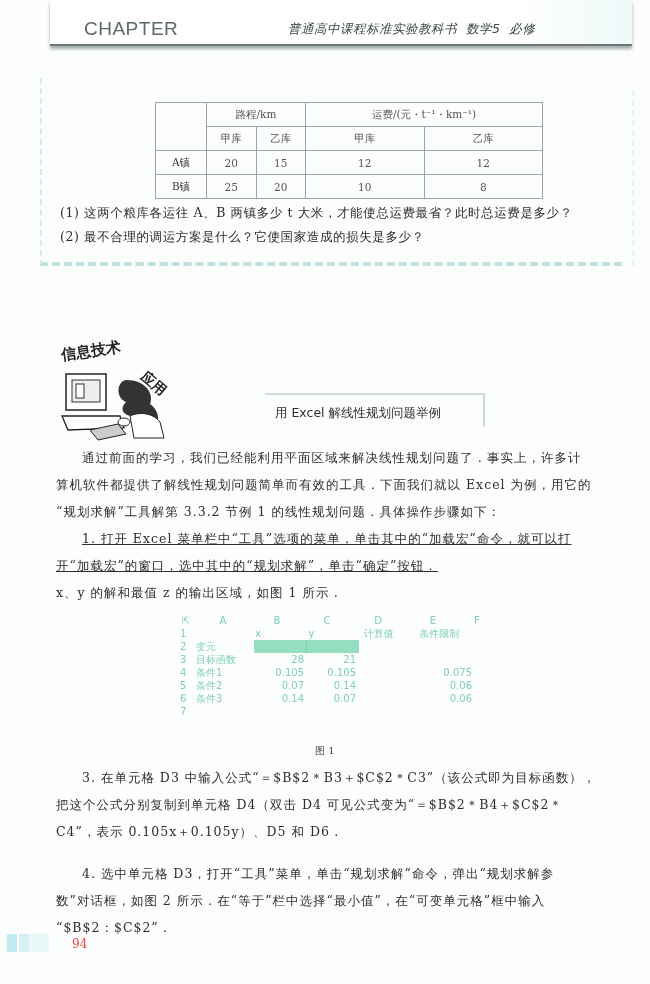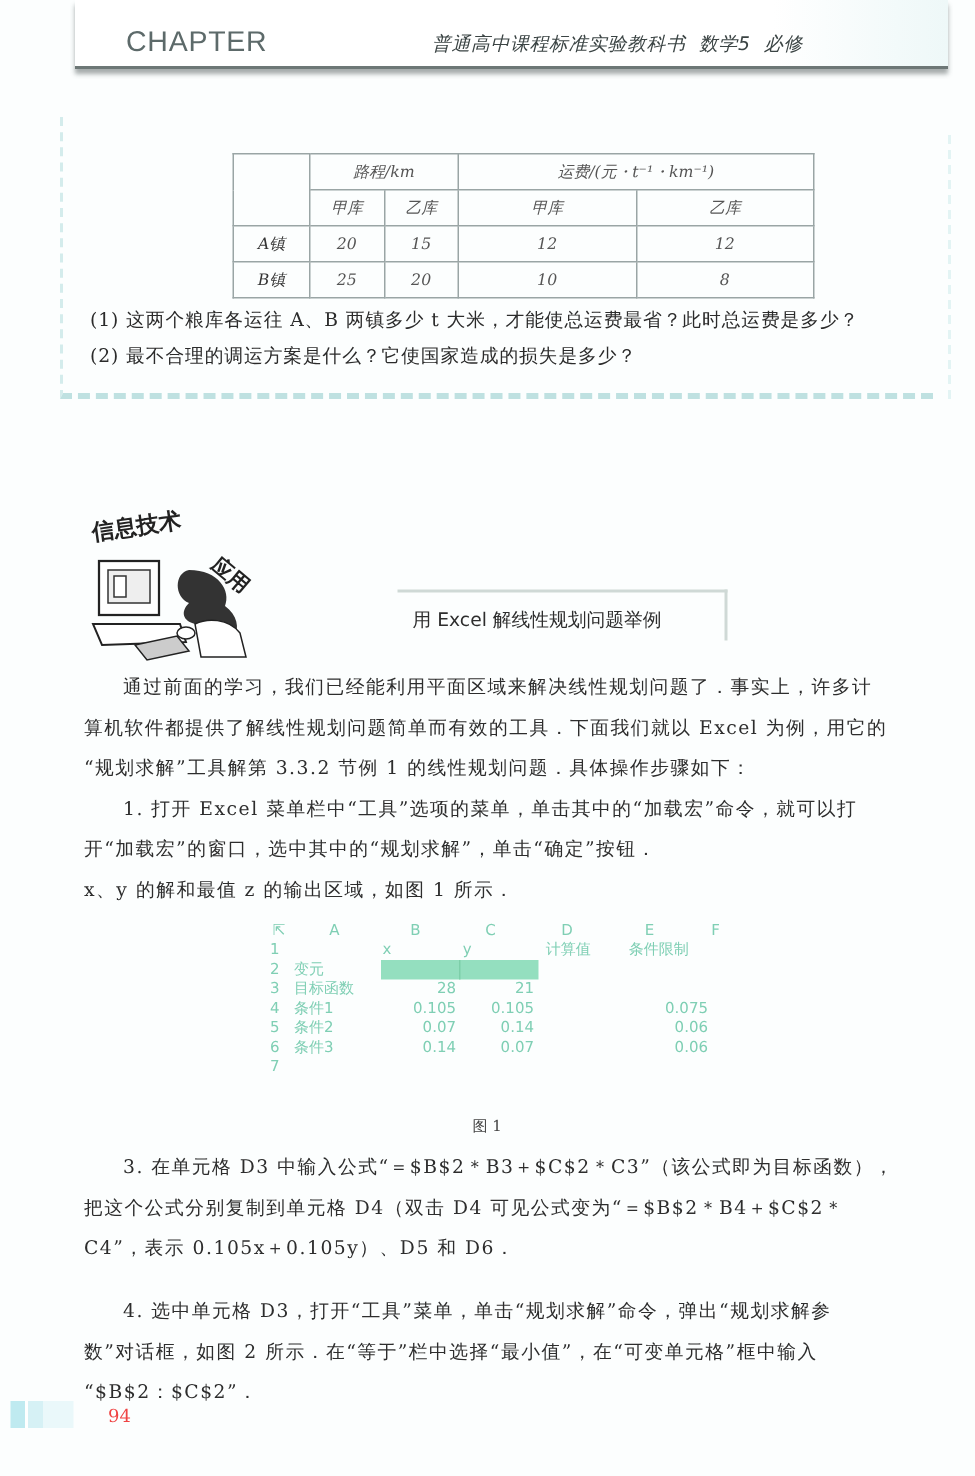"路程/km" table.route td { font-style: italic -> none }
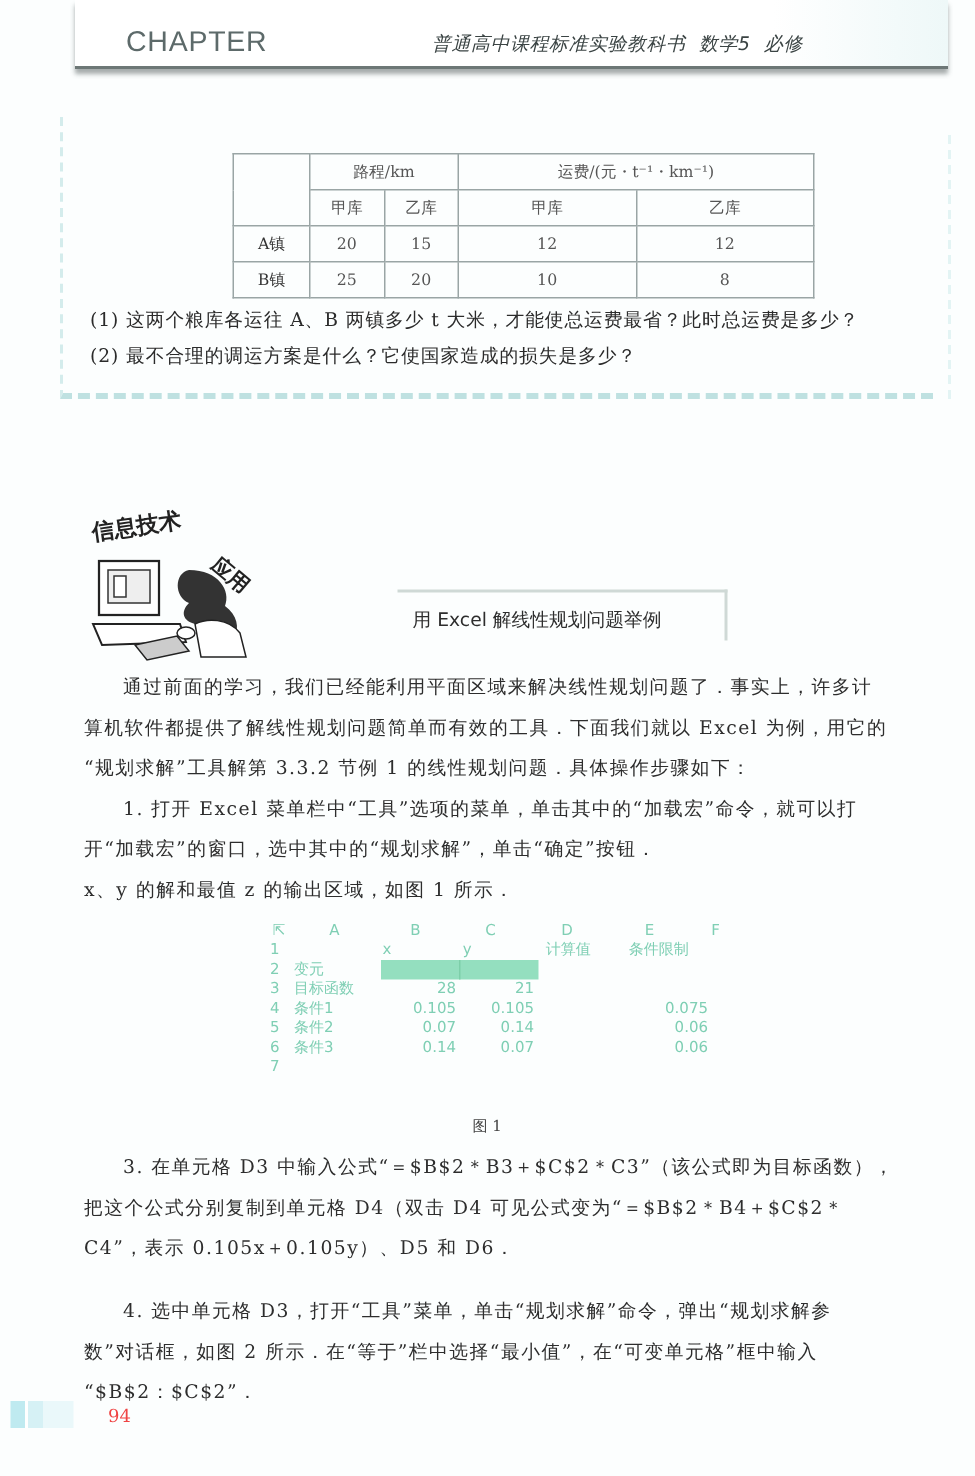"1. 打开 Excel" div.para { text-decoration: none -> underline }
